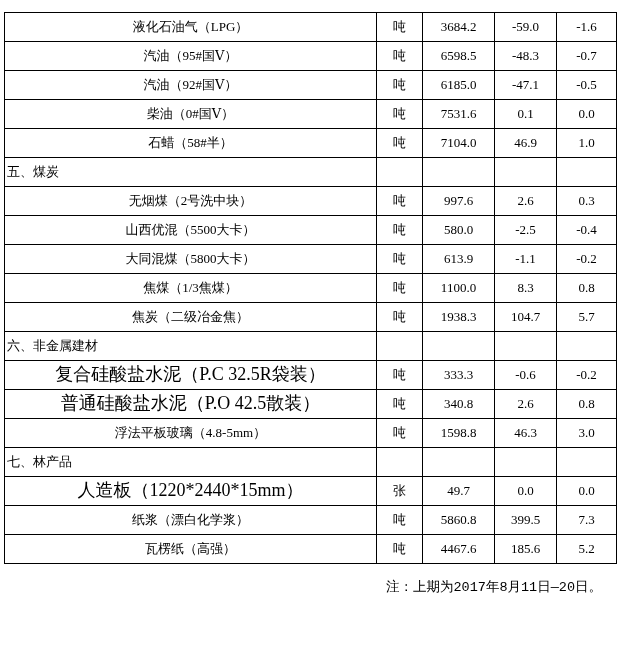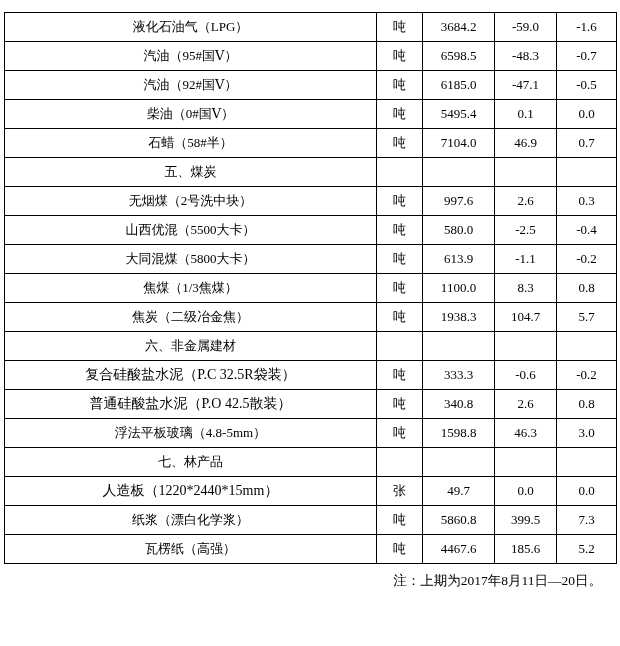"5495.4" td.num { text: 5495.4 -> 7531.6 }
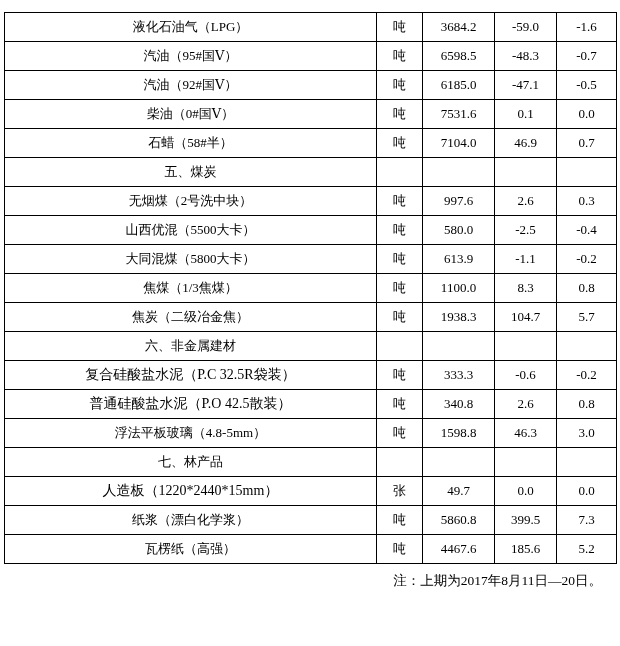"0.7" td.num { text: 0.7 -> 1.0 }
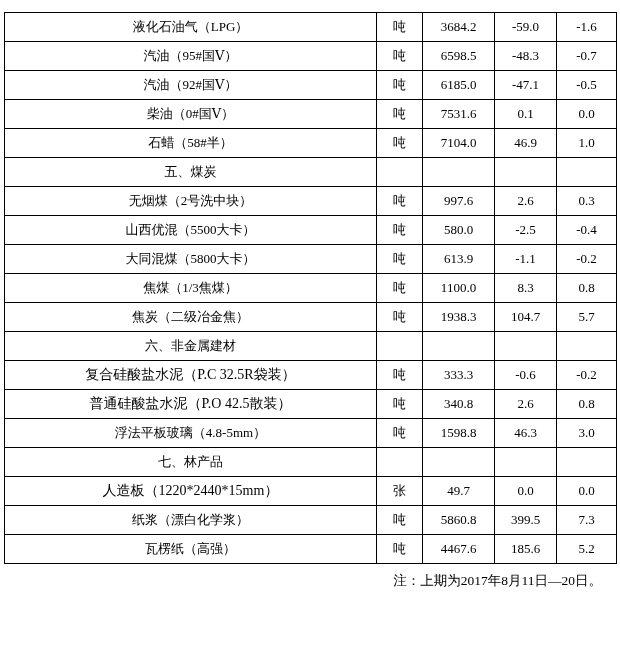"五、煤炭" td.section { text-align: center -> none }
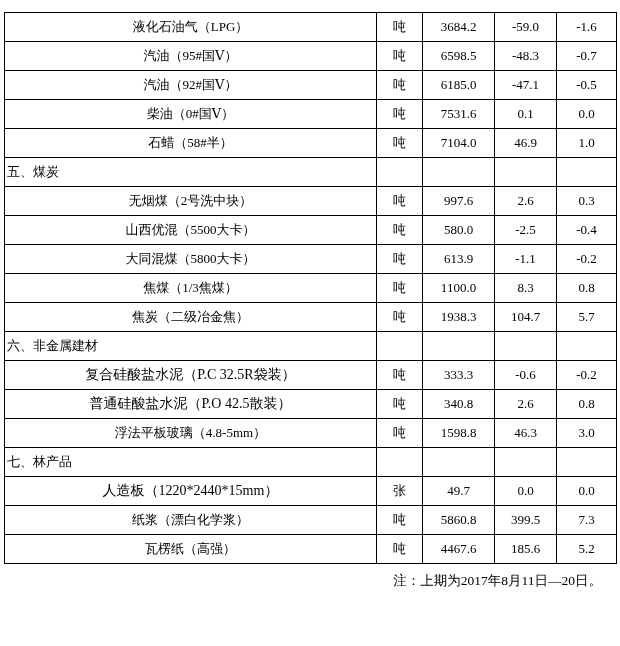"复合硅酸盐水泥（P.C 32.5R袋装）" td.name.small { font-size: 14px -> 18px }
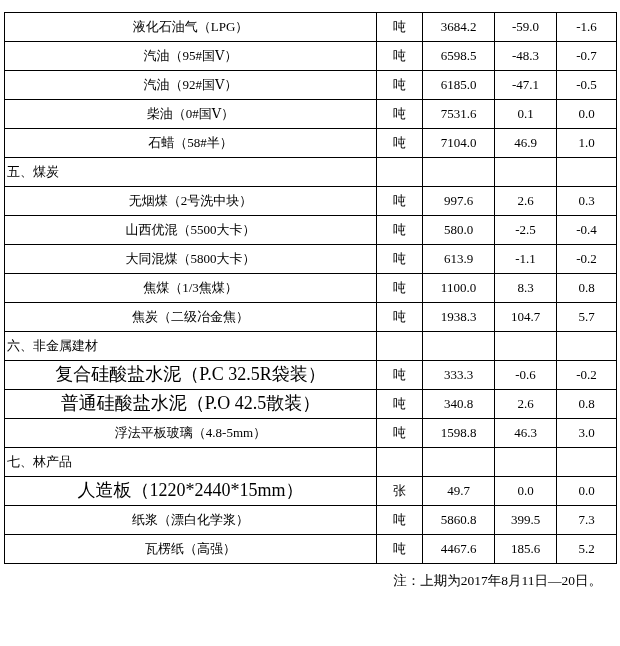"注：上期为2017年8月11日—20日。" .note { font-family: Liberation Serif, serif -> Liberation Mono, monospace; margin-top: 8px -> 14px }
